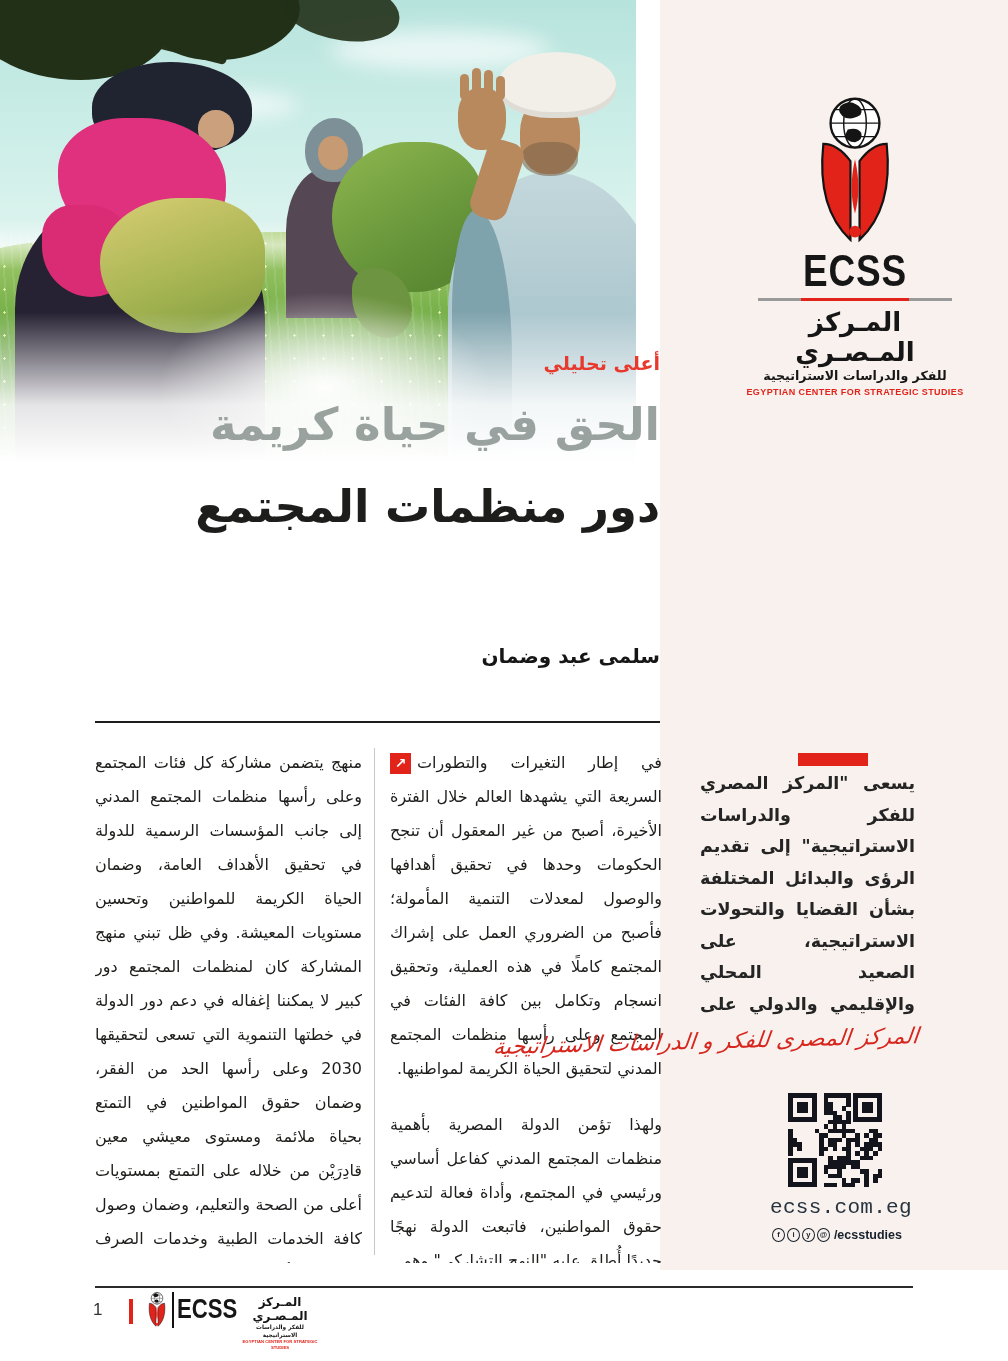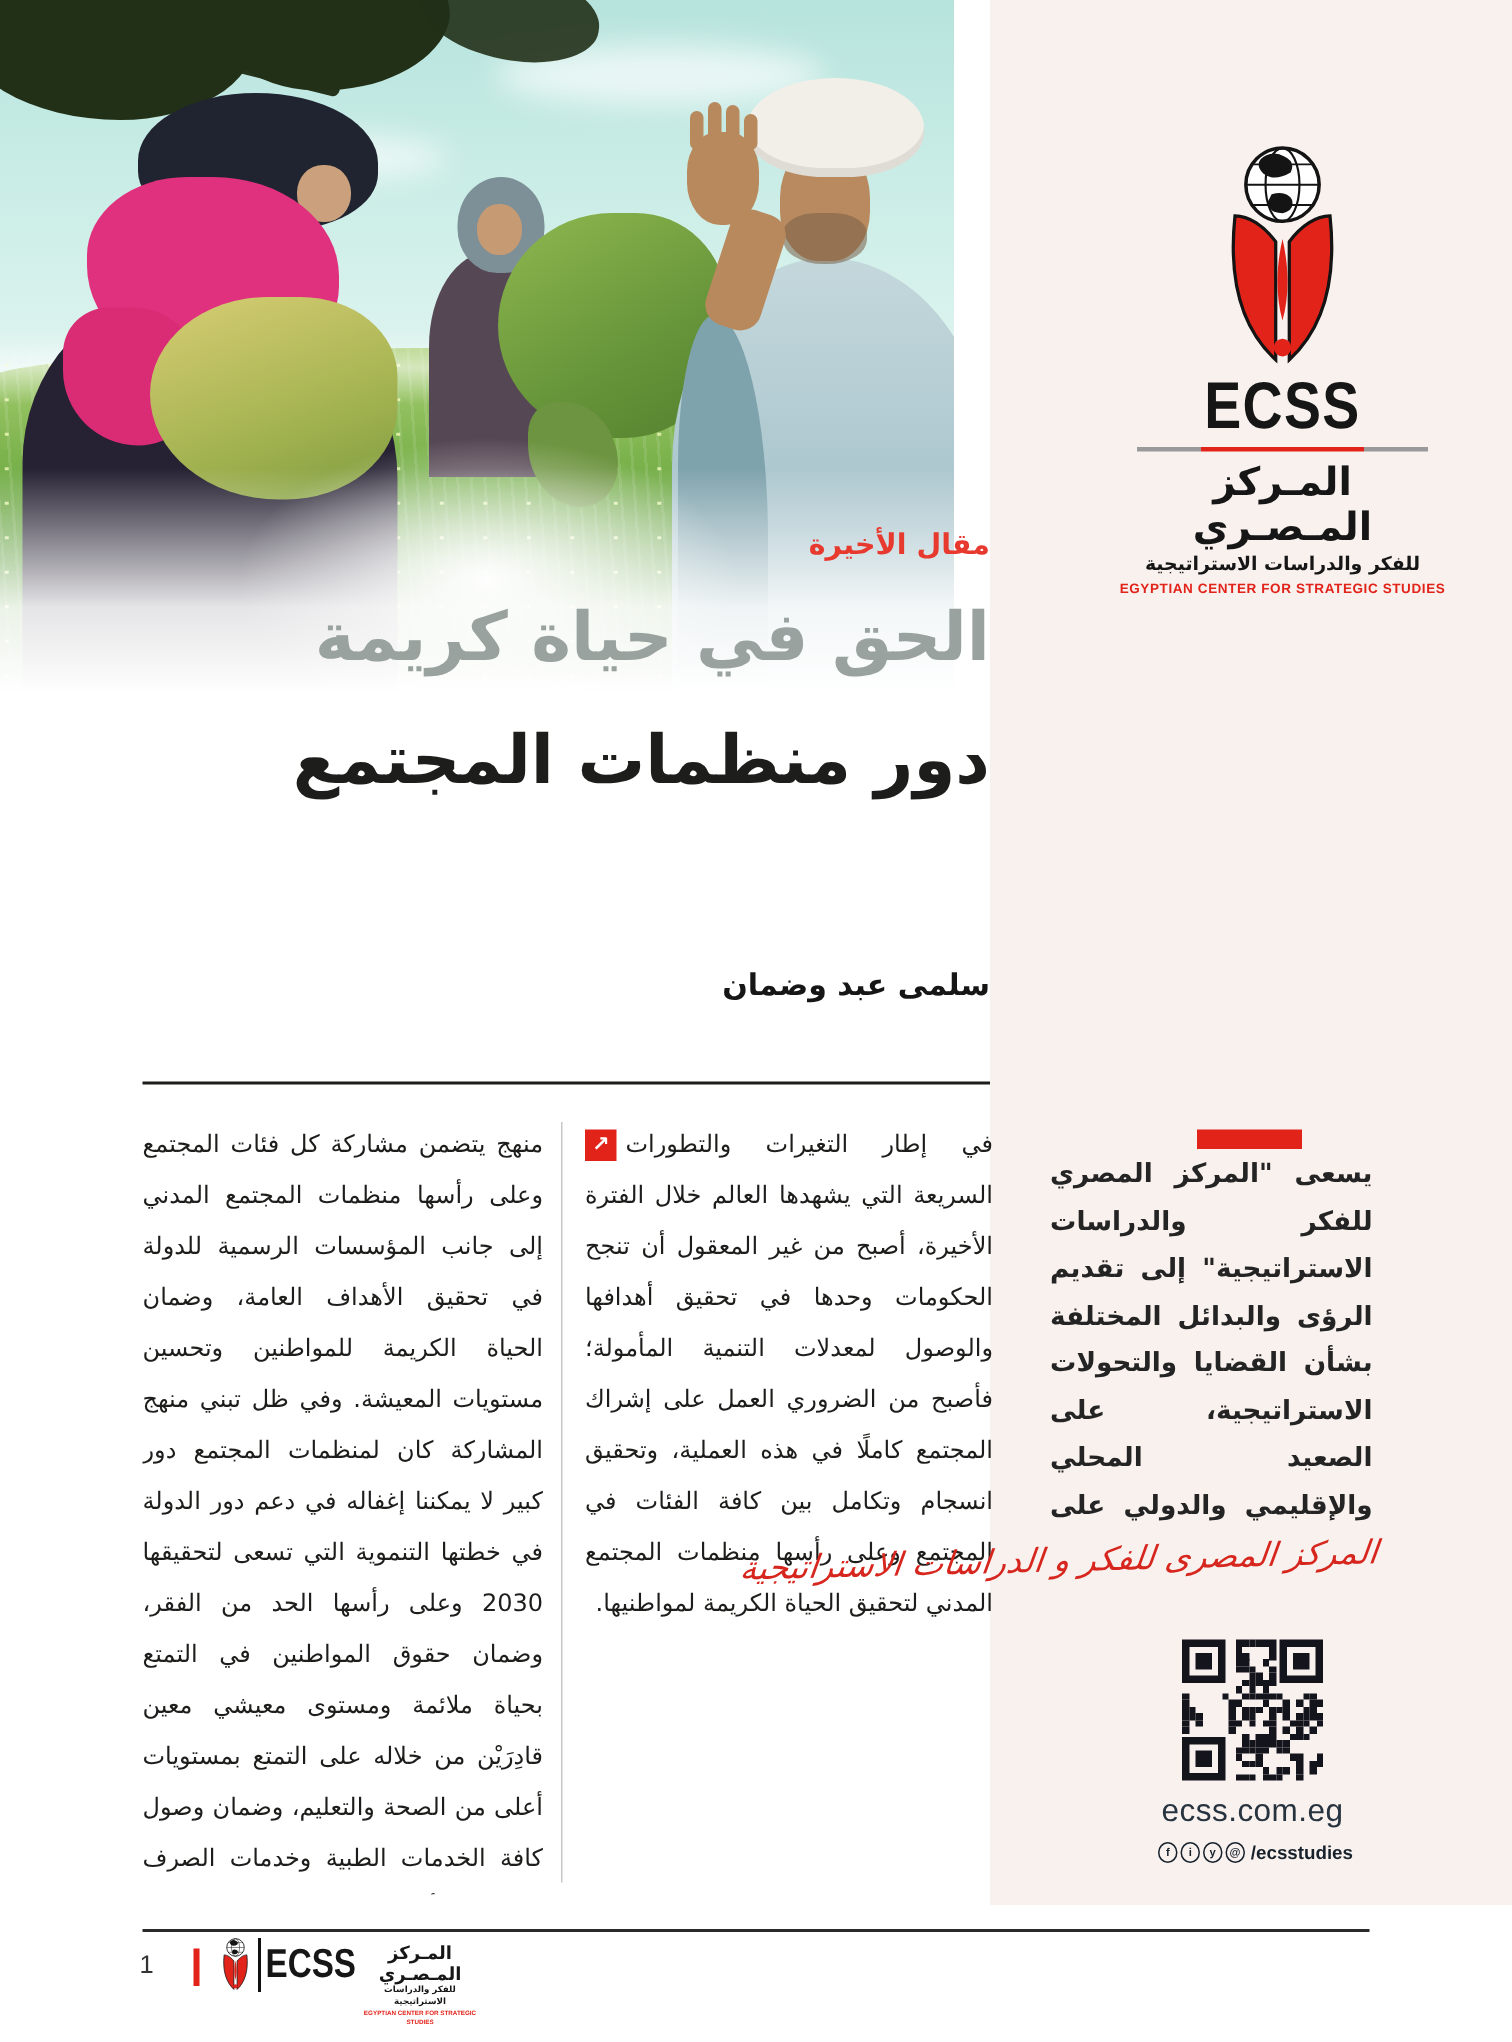"مقال الأخيرة" div.abs { text: مقال الأخيرة -> أعلى تحليلي }
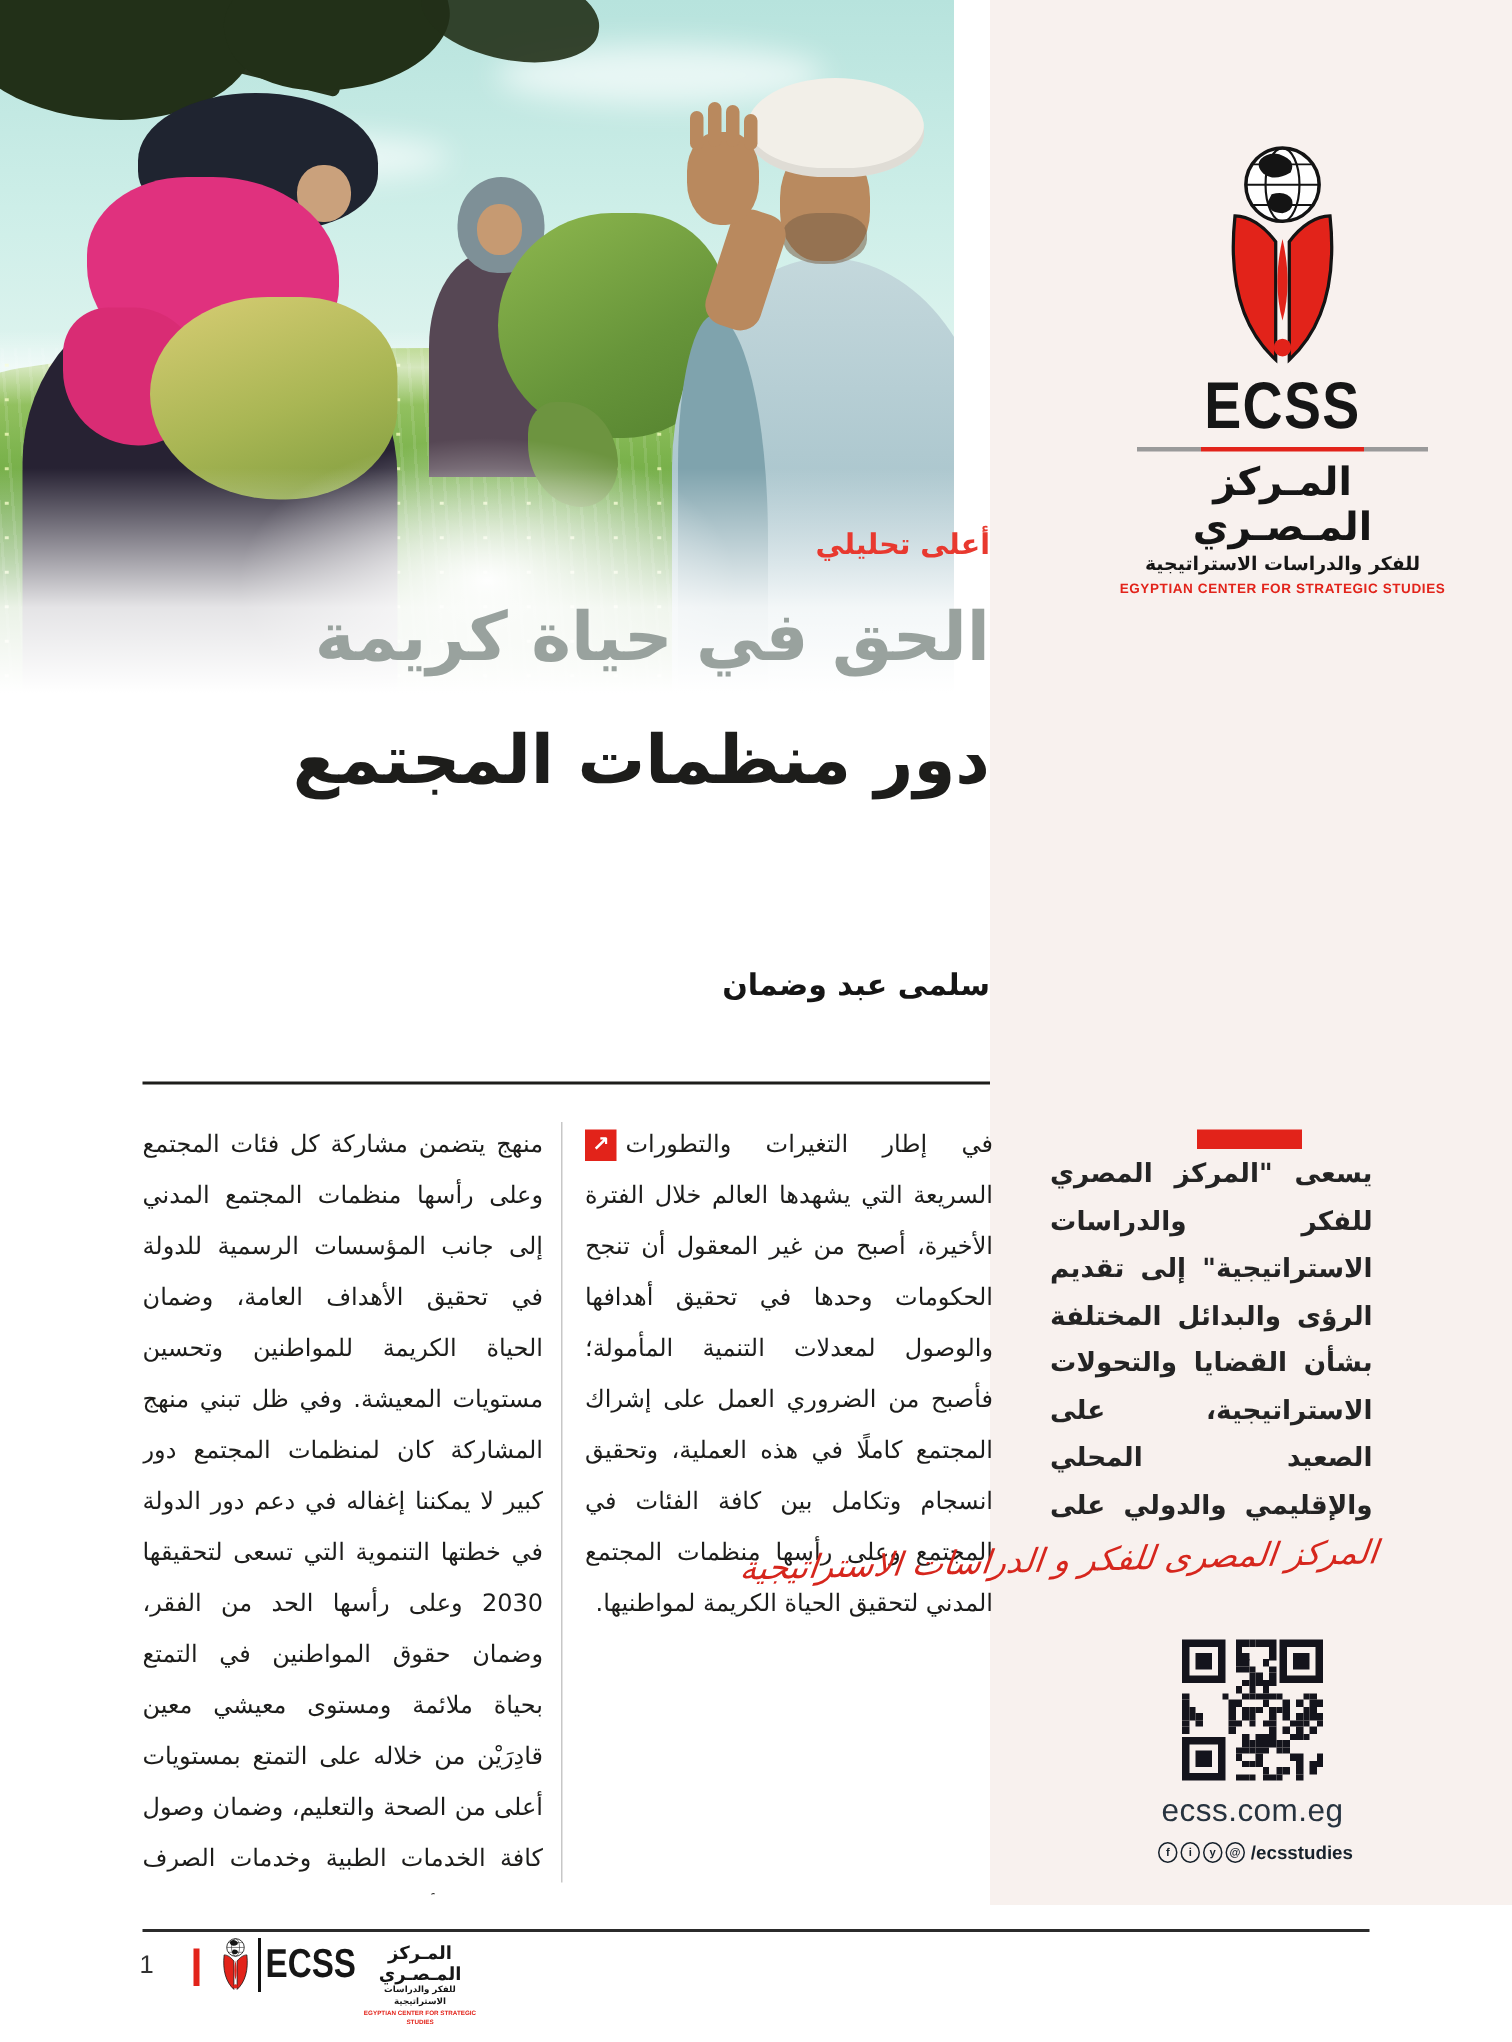"ولهذا تؤمن الدولة المصرية بأهمية" p.p2 { html: none -> <p>ولهذا تؤمن الدولة المصرية بأهمية منظمات المجتمع المدني كفاعل أساسي ورئيسي في المجتمع، وأداة فعالة لتدعيم حقوق المواطنين، فاتبعت الدولة نهجًا جديدًا أُطلق عليه "النهج التشاركي" وهو</p> }
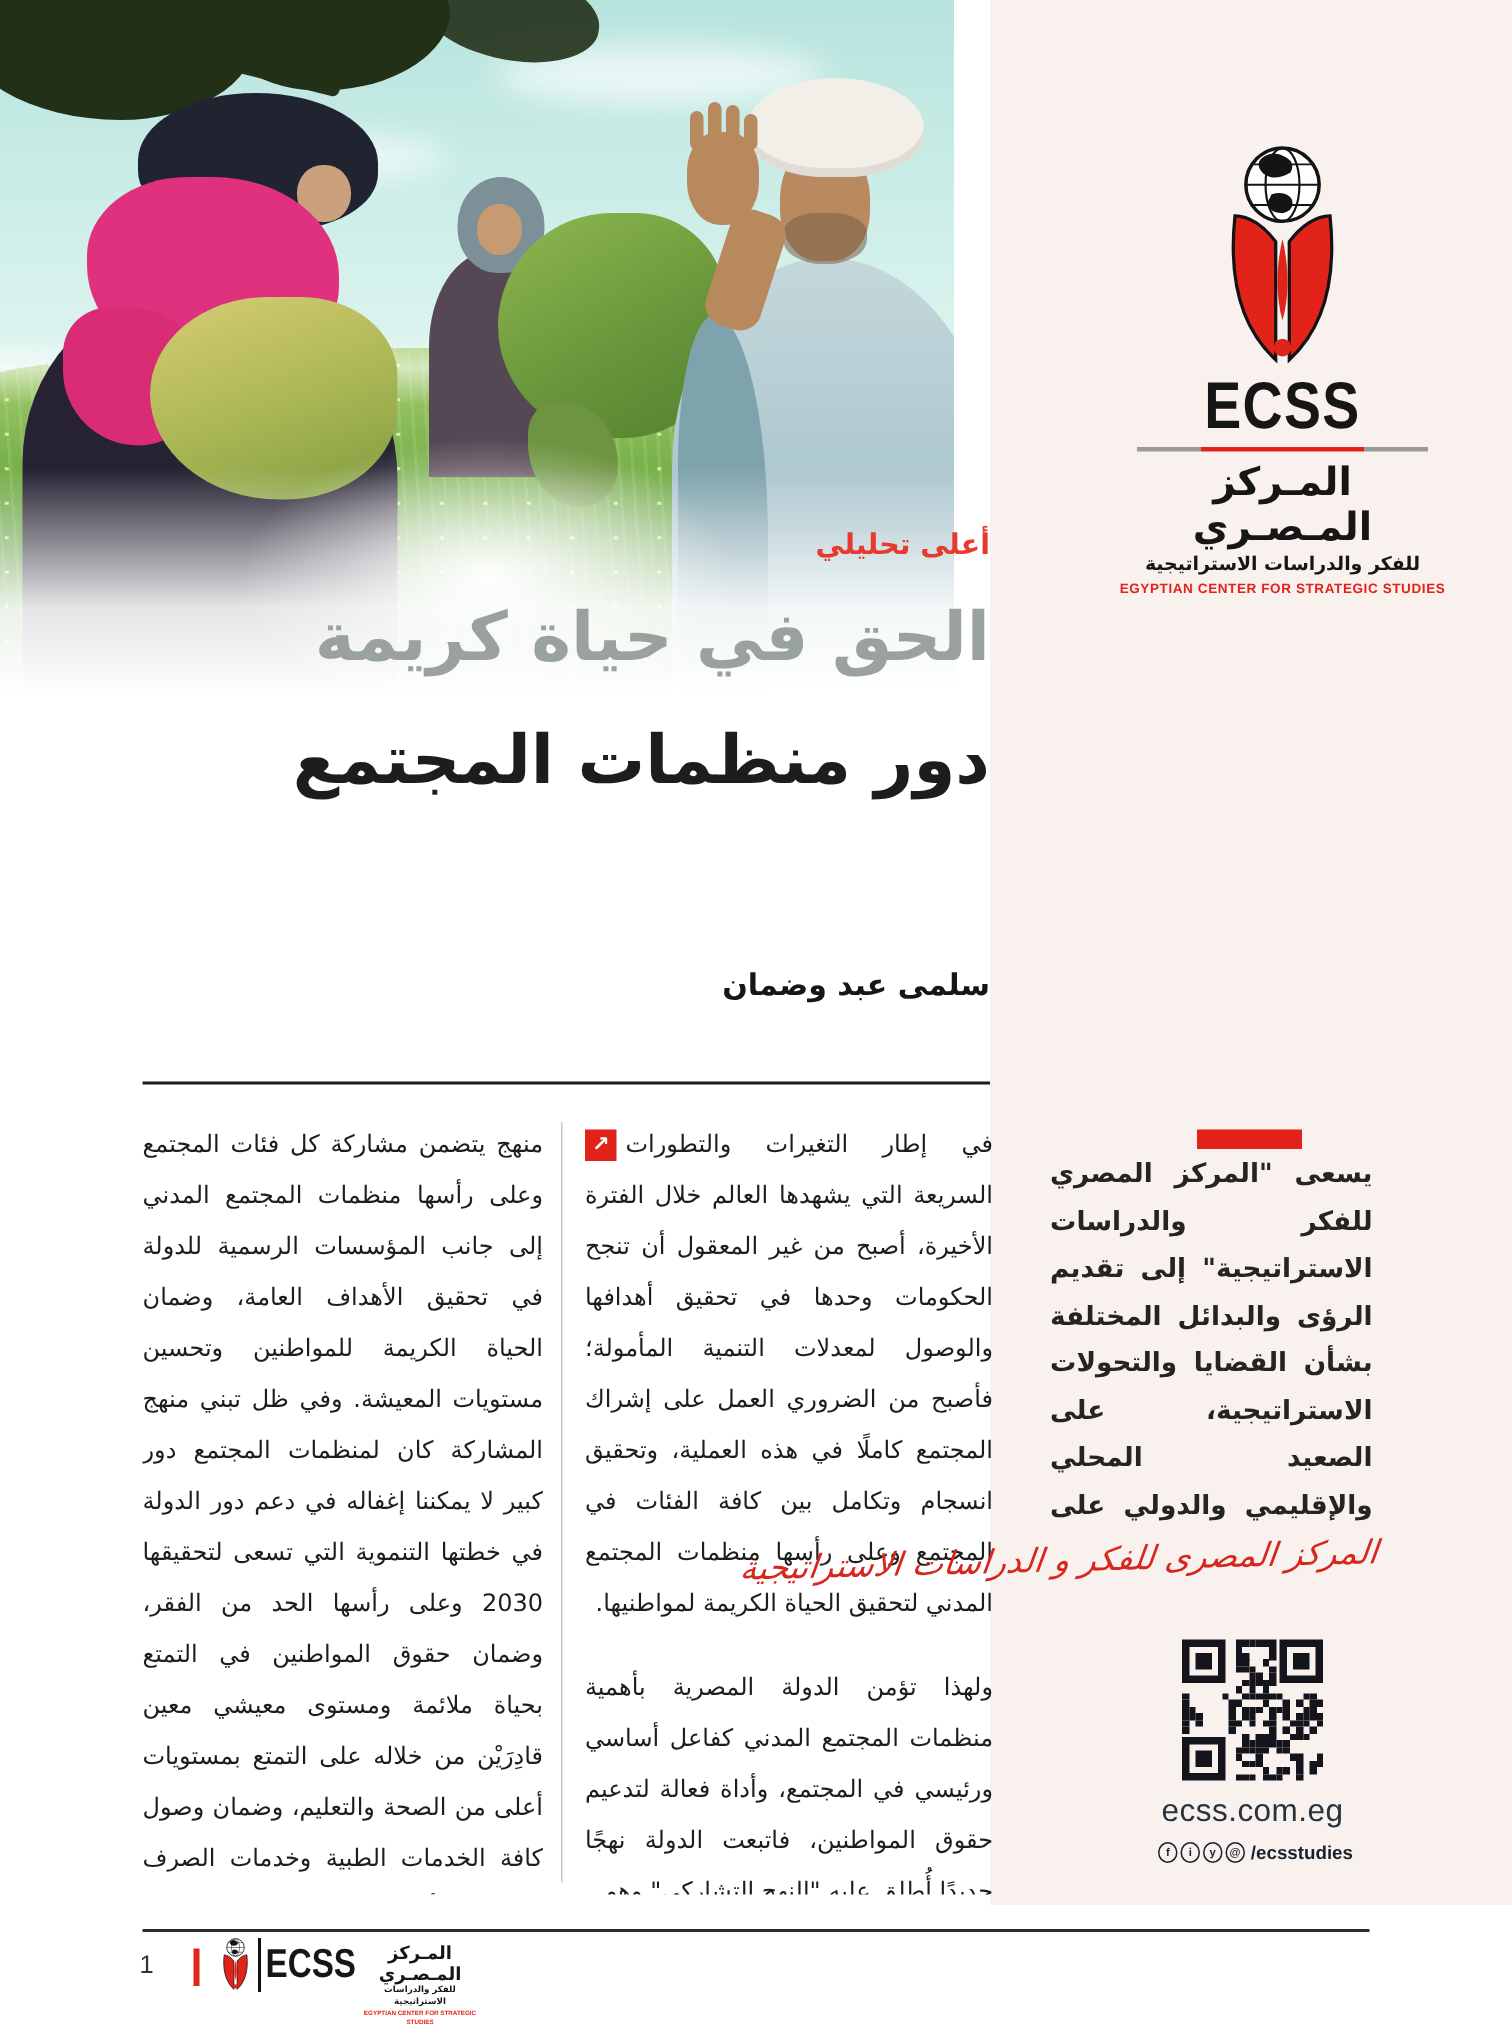"ecss.com.eg" .site { font-family: Liberation Sans, sans-serif -> Liberation Mono, monospace }
